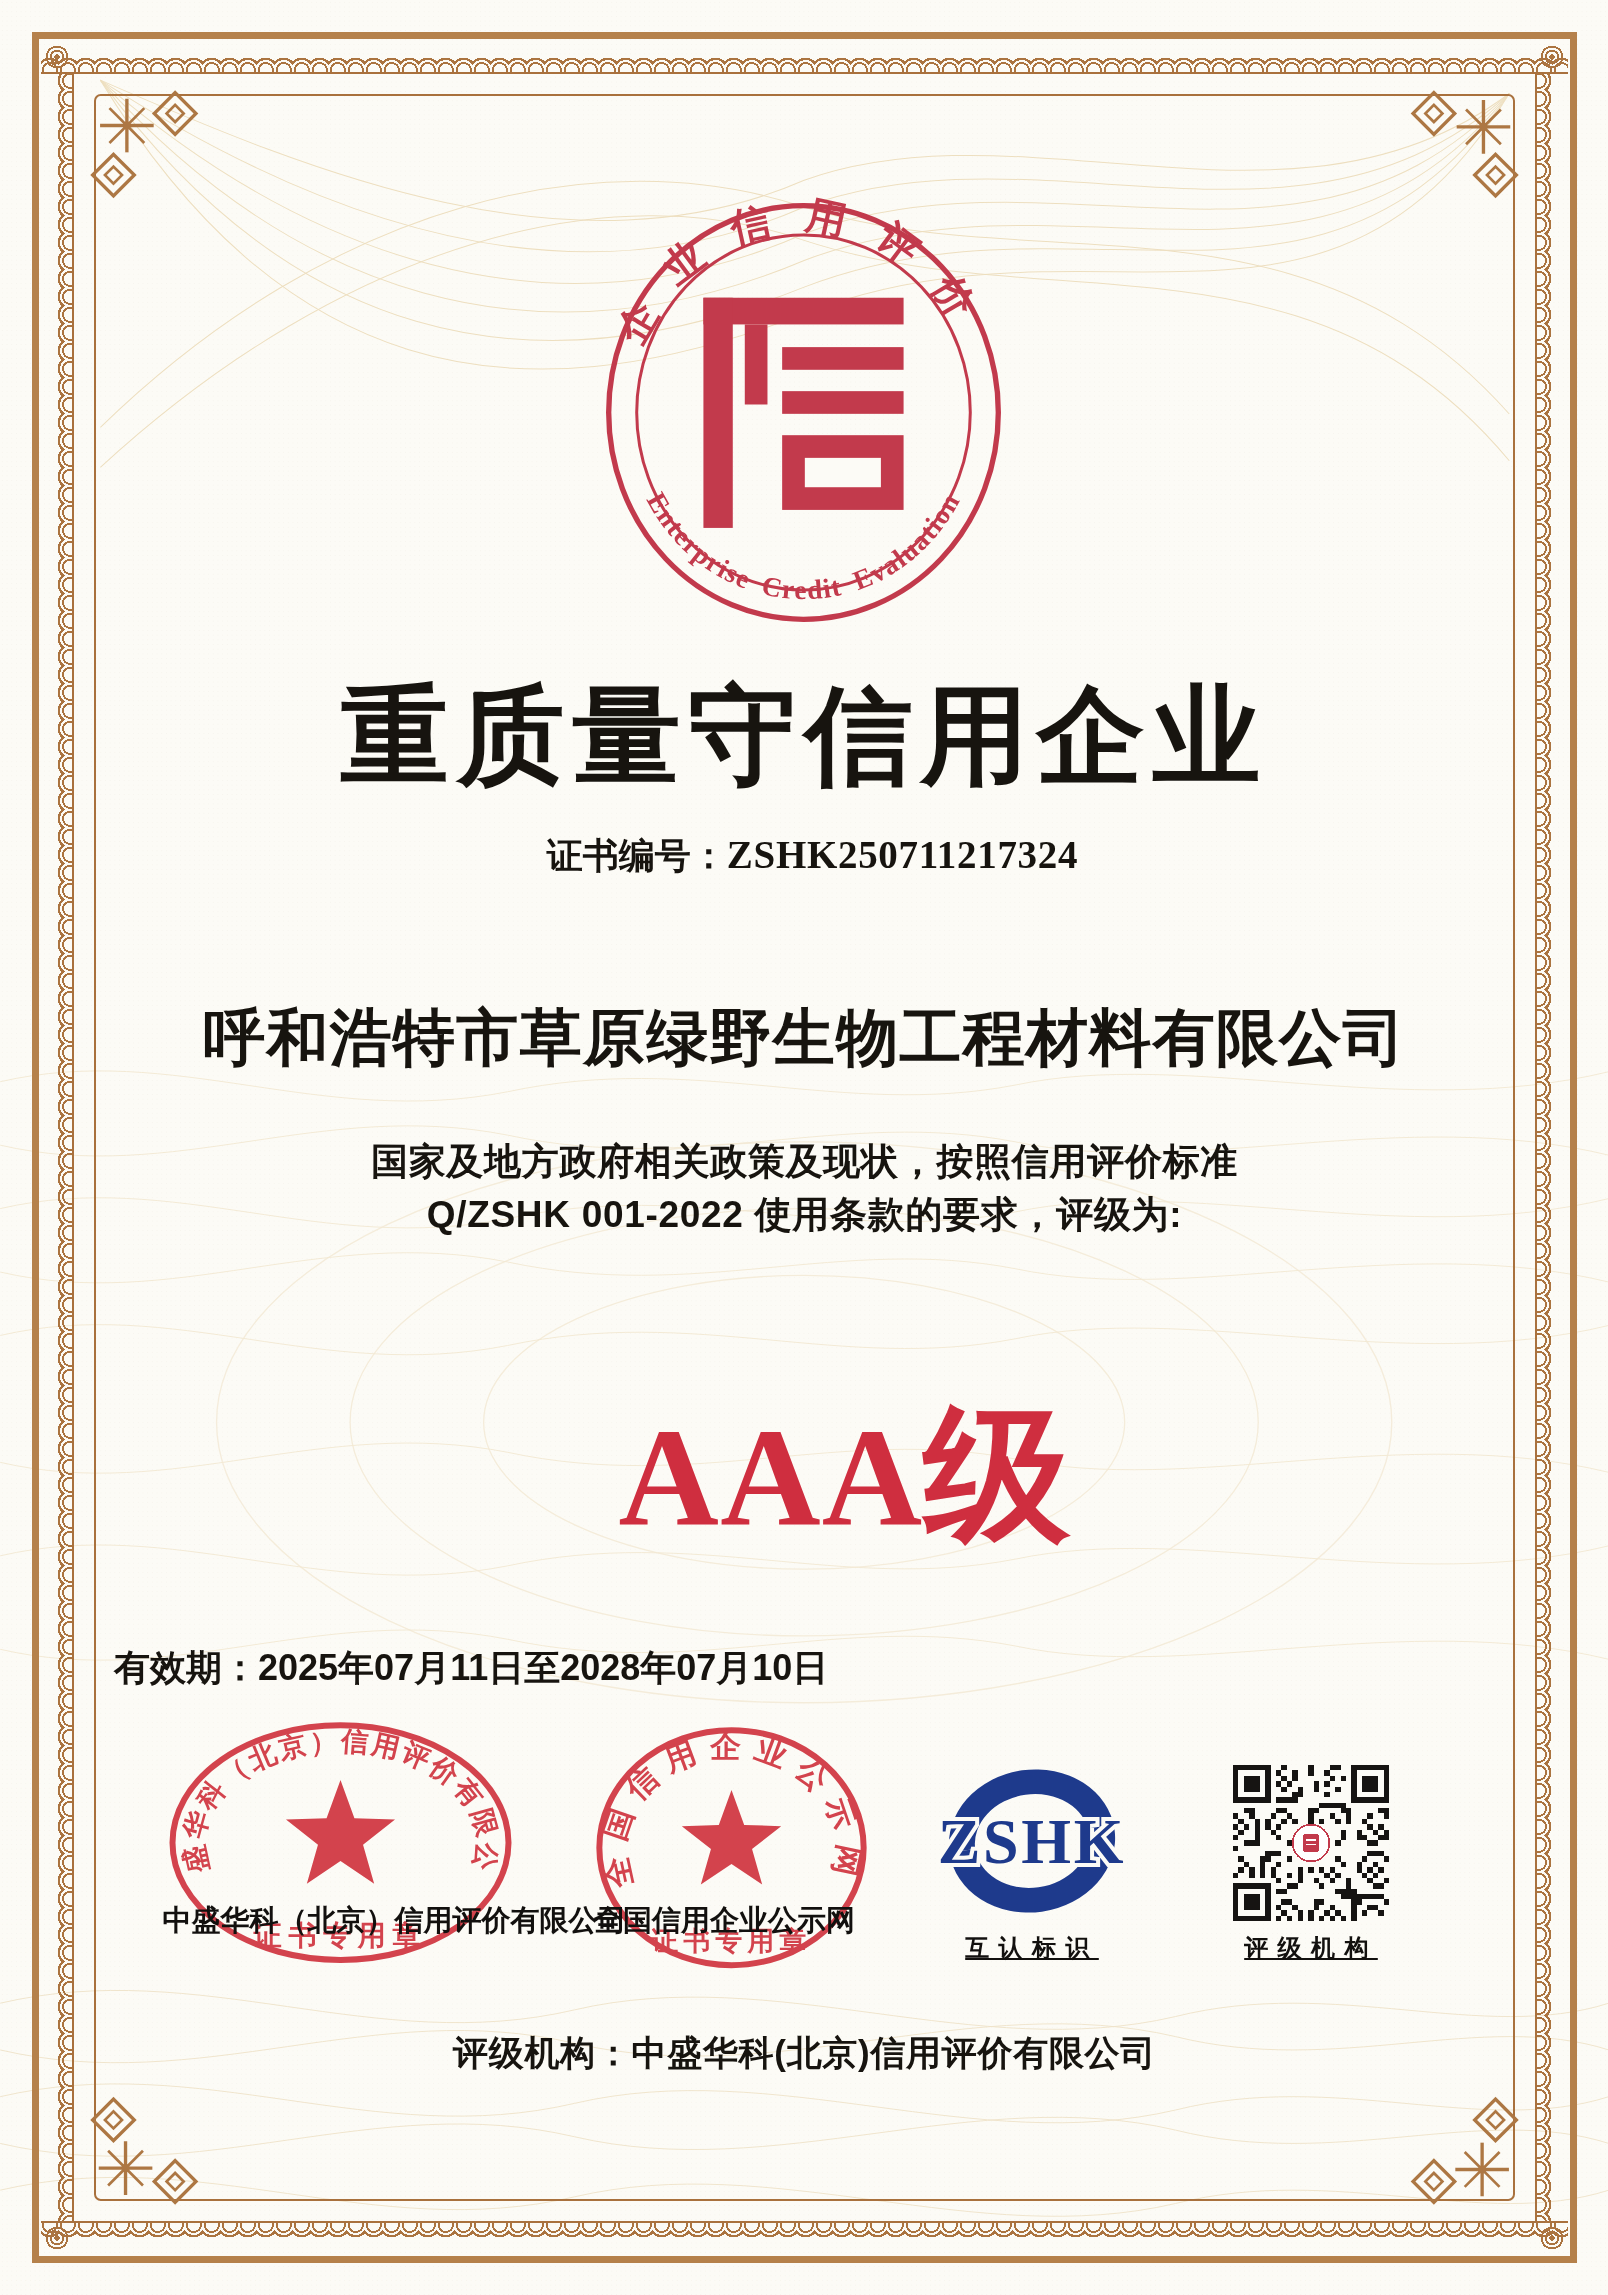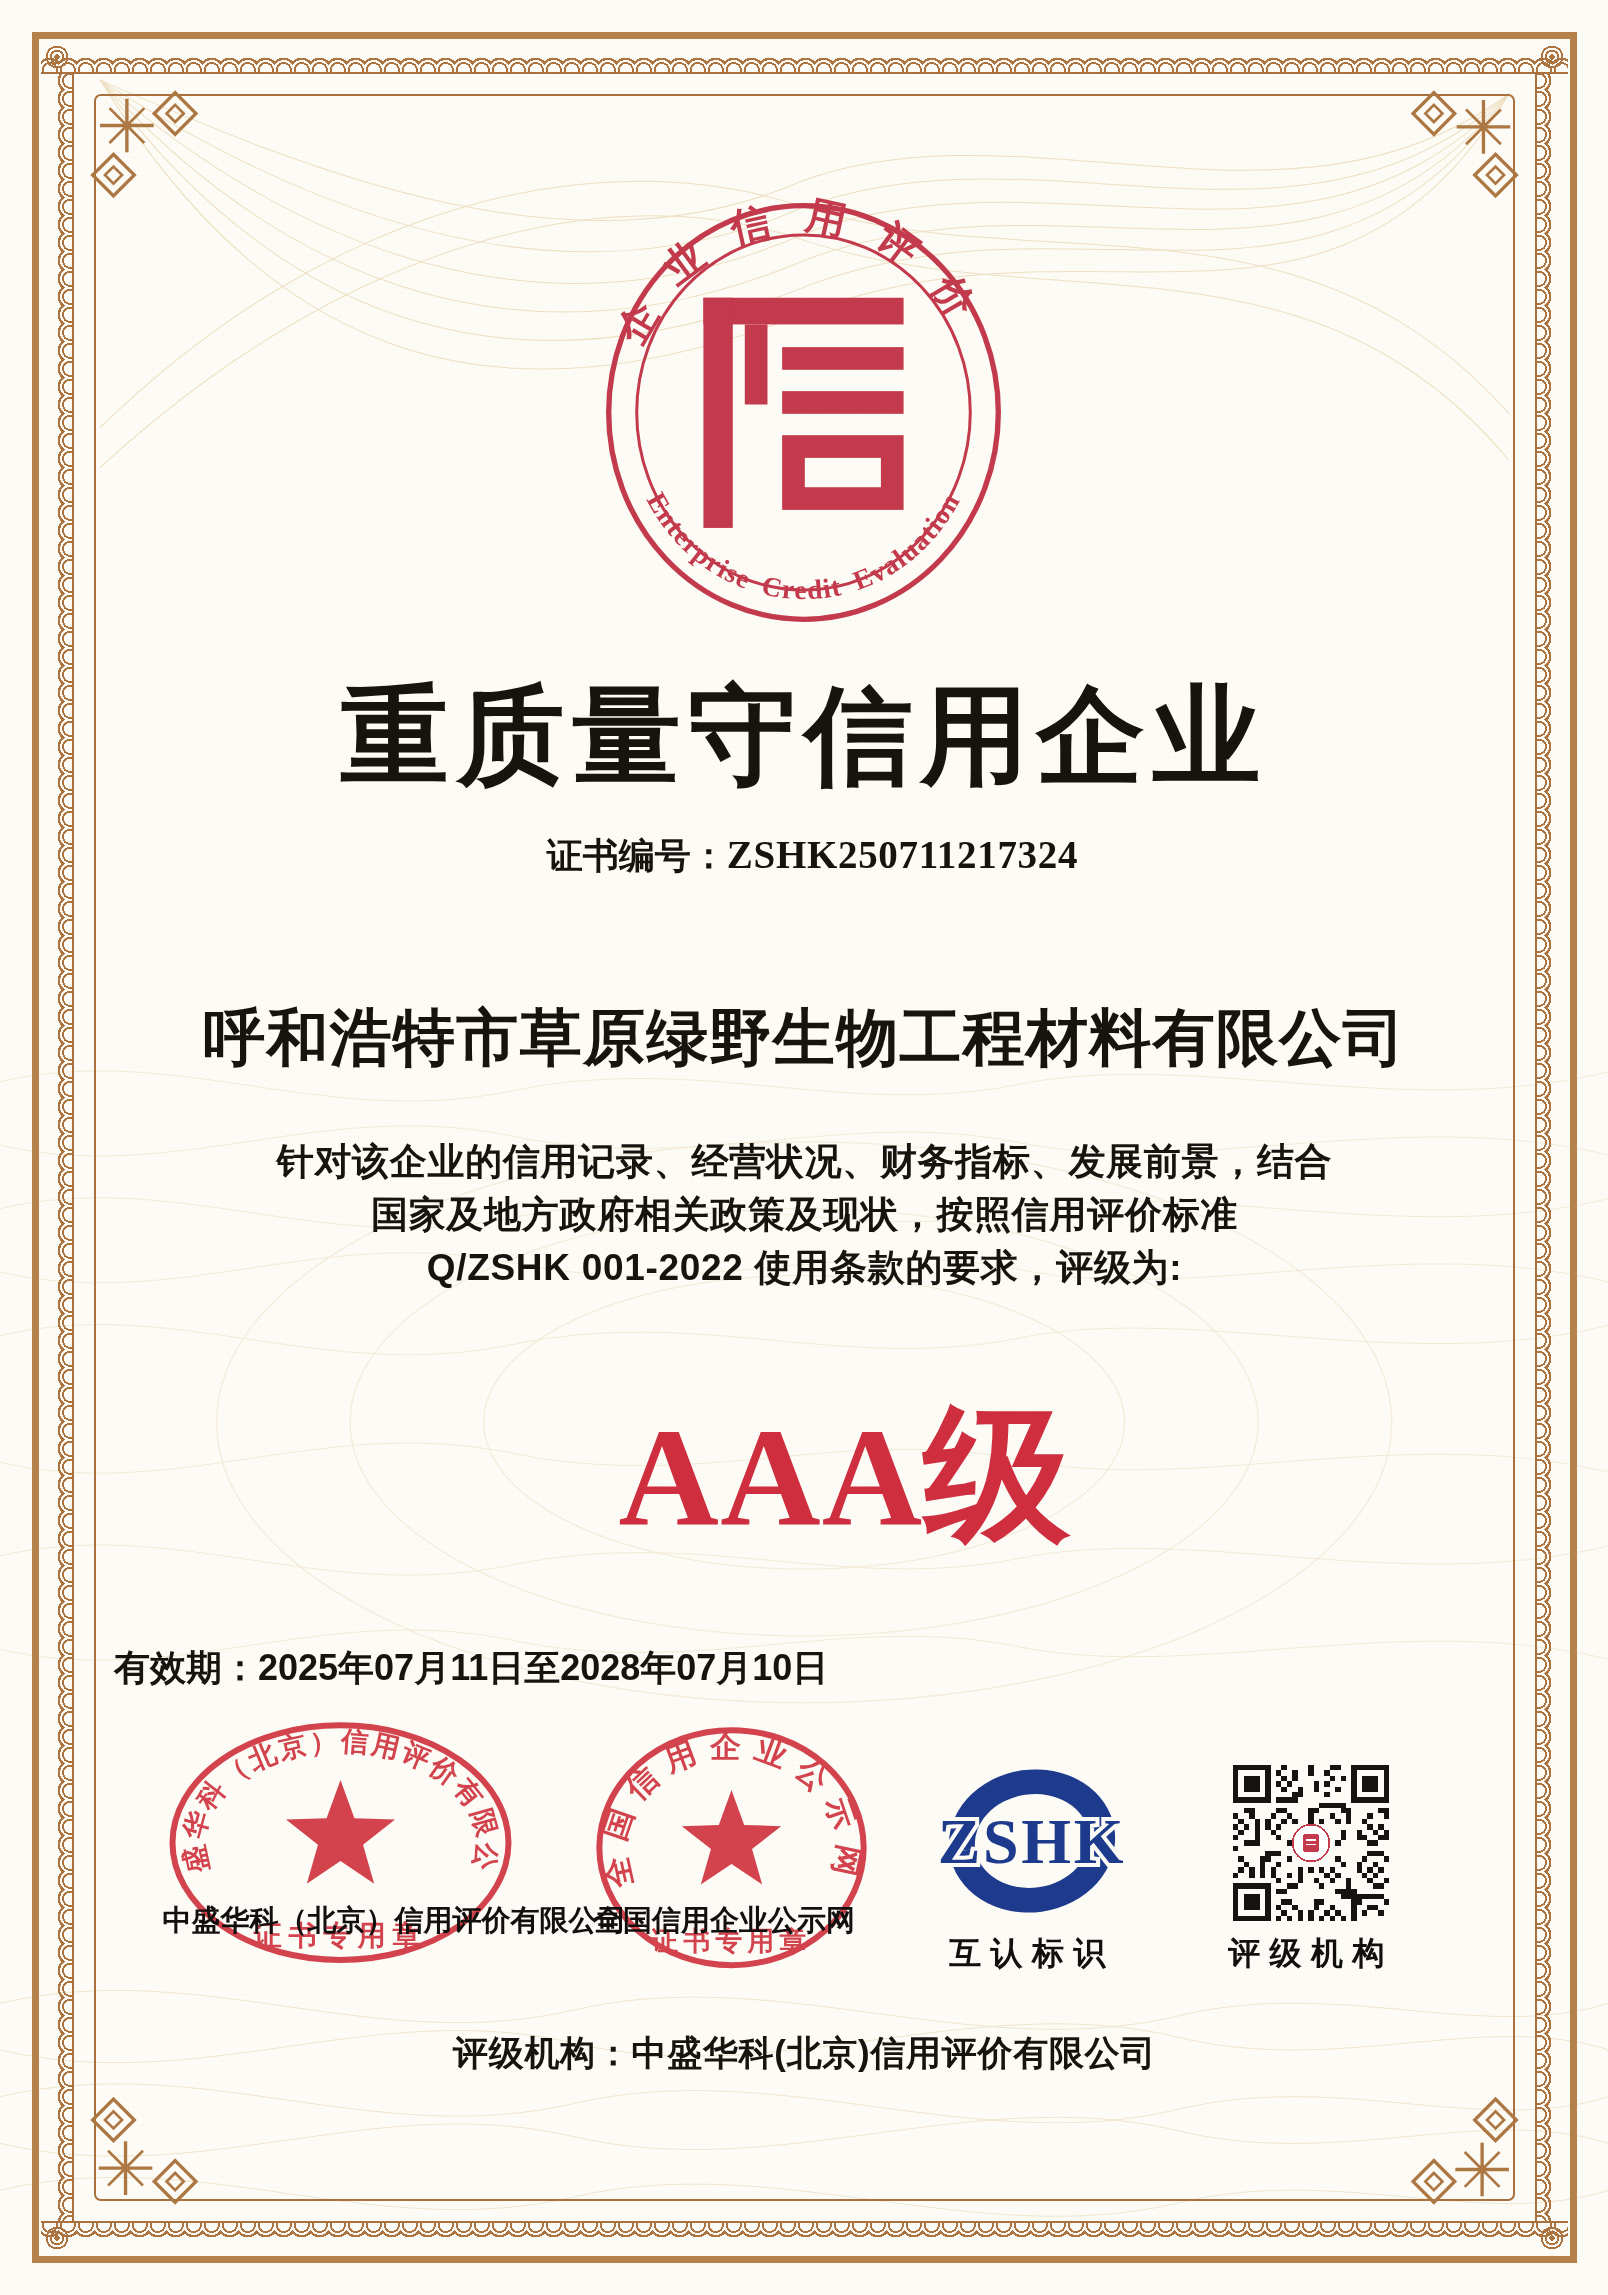"针对该企业的信用记录、经营状况、财务指标、发展前景，结合" div { html: <div>针对该企业的信用记录、经营状况、财务指标、发展前景，结合</div> -> none }
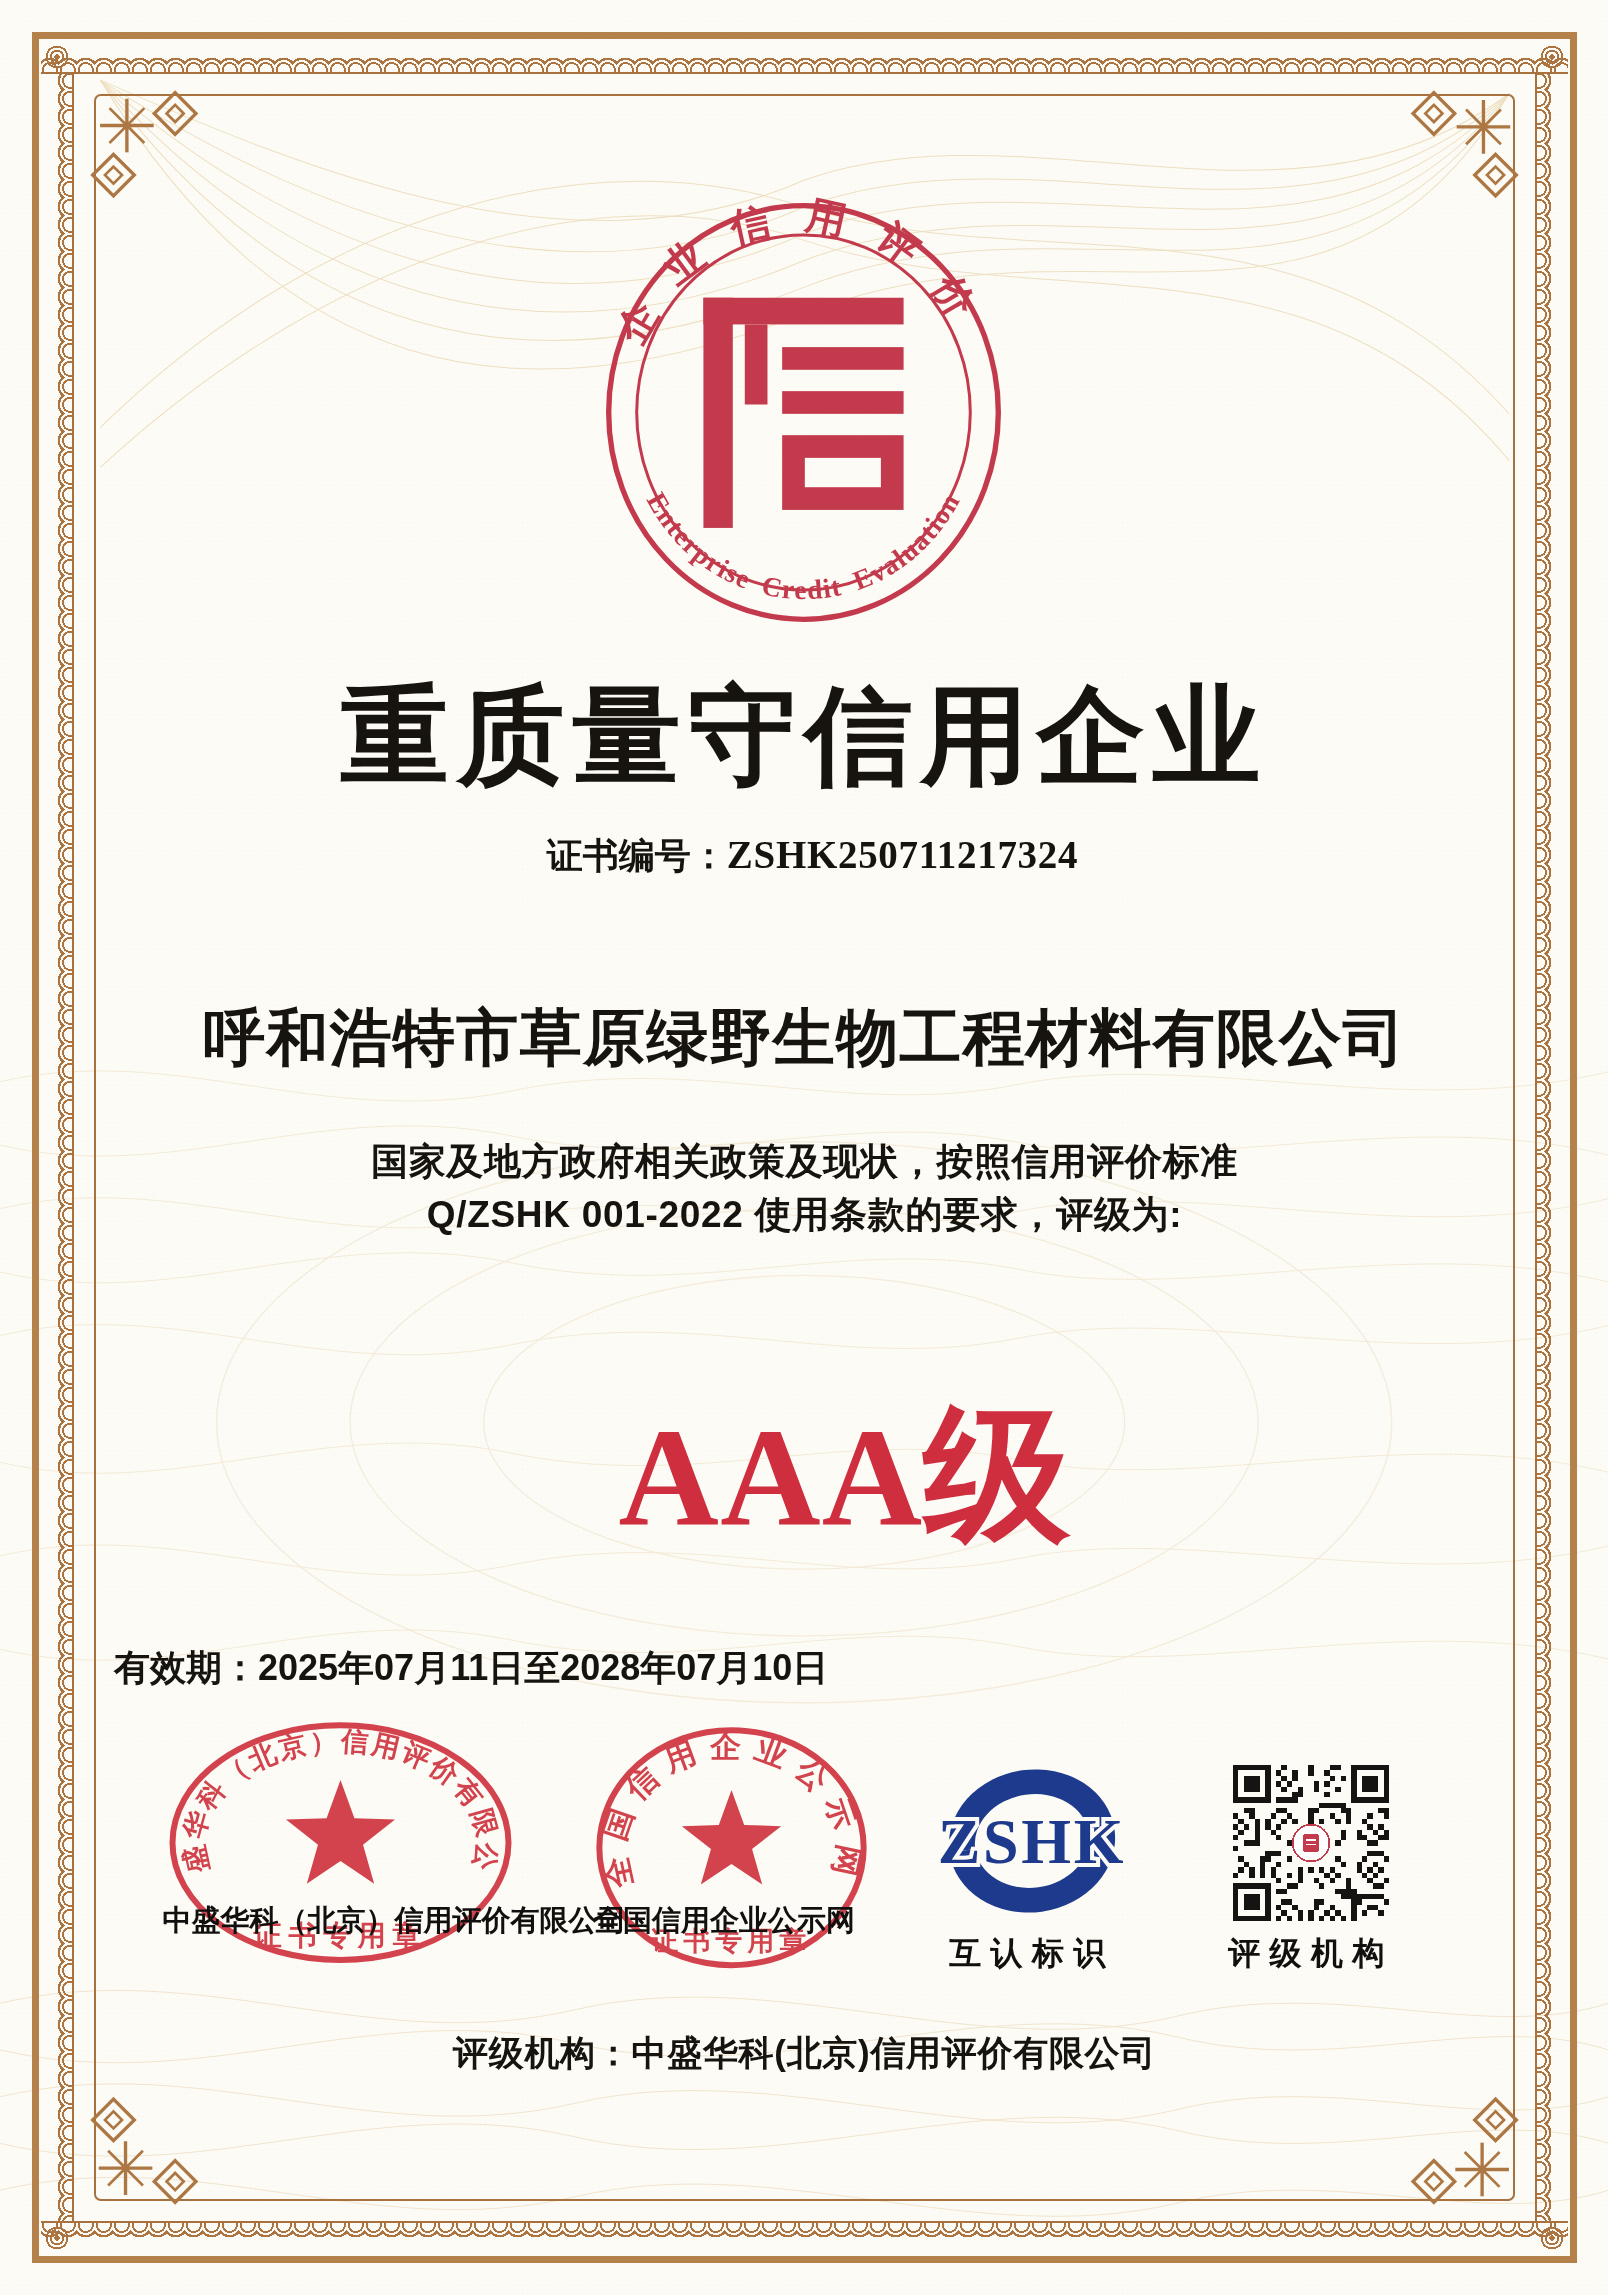"互认标识" .cap-small { font-size: 32px -> 24px; text-decoration: none -> underline }
